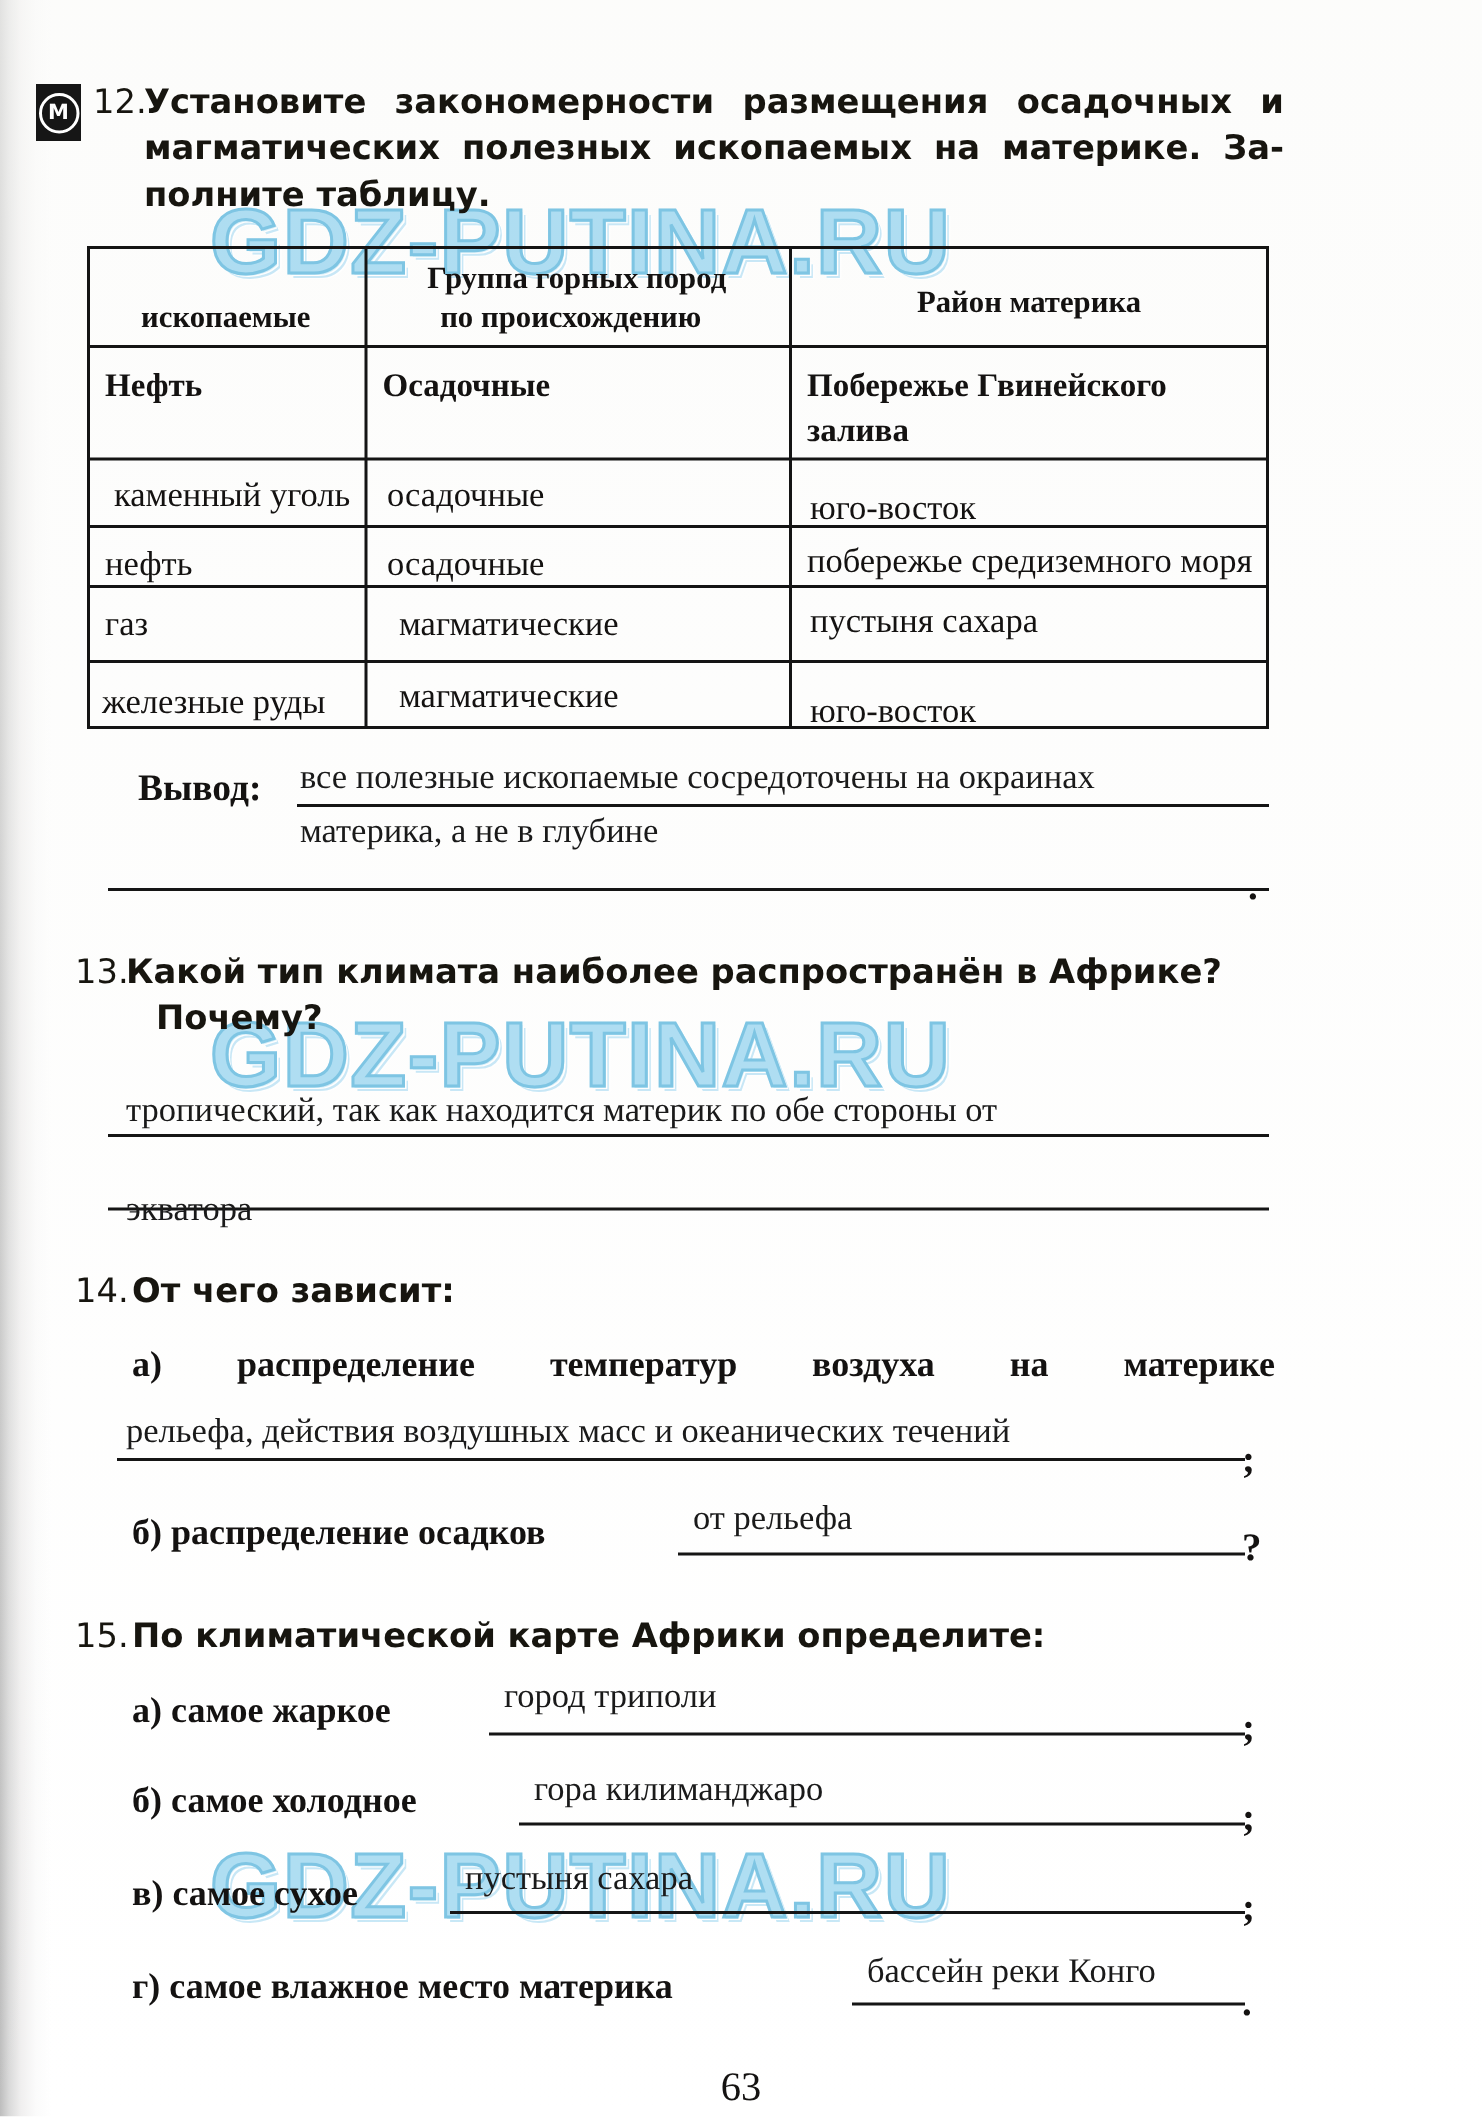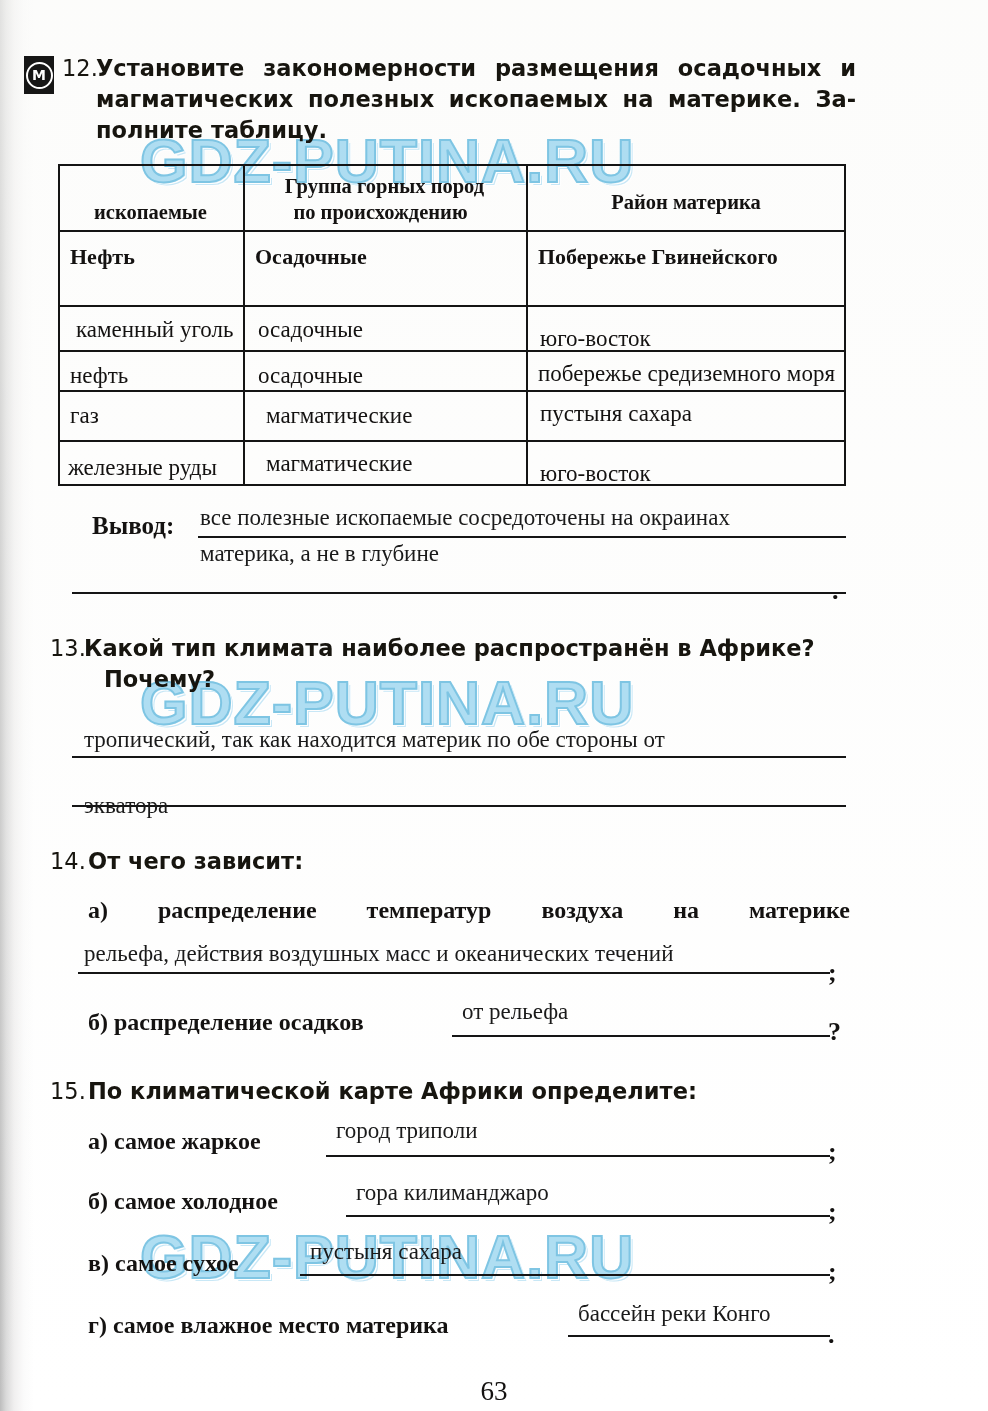"залива" div.cell { html: none -> <div>залива</div> }
